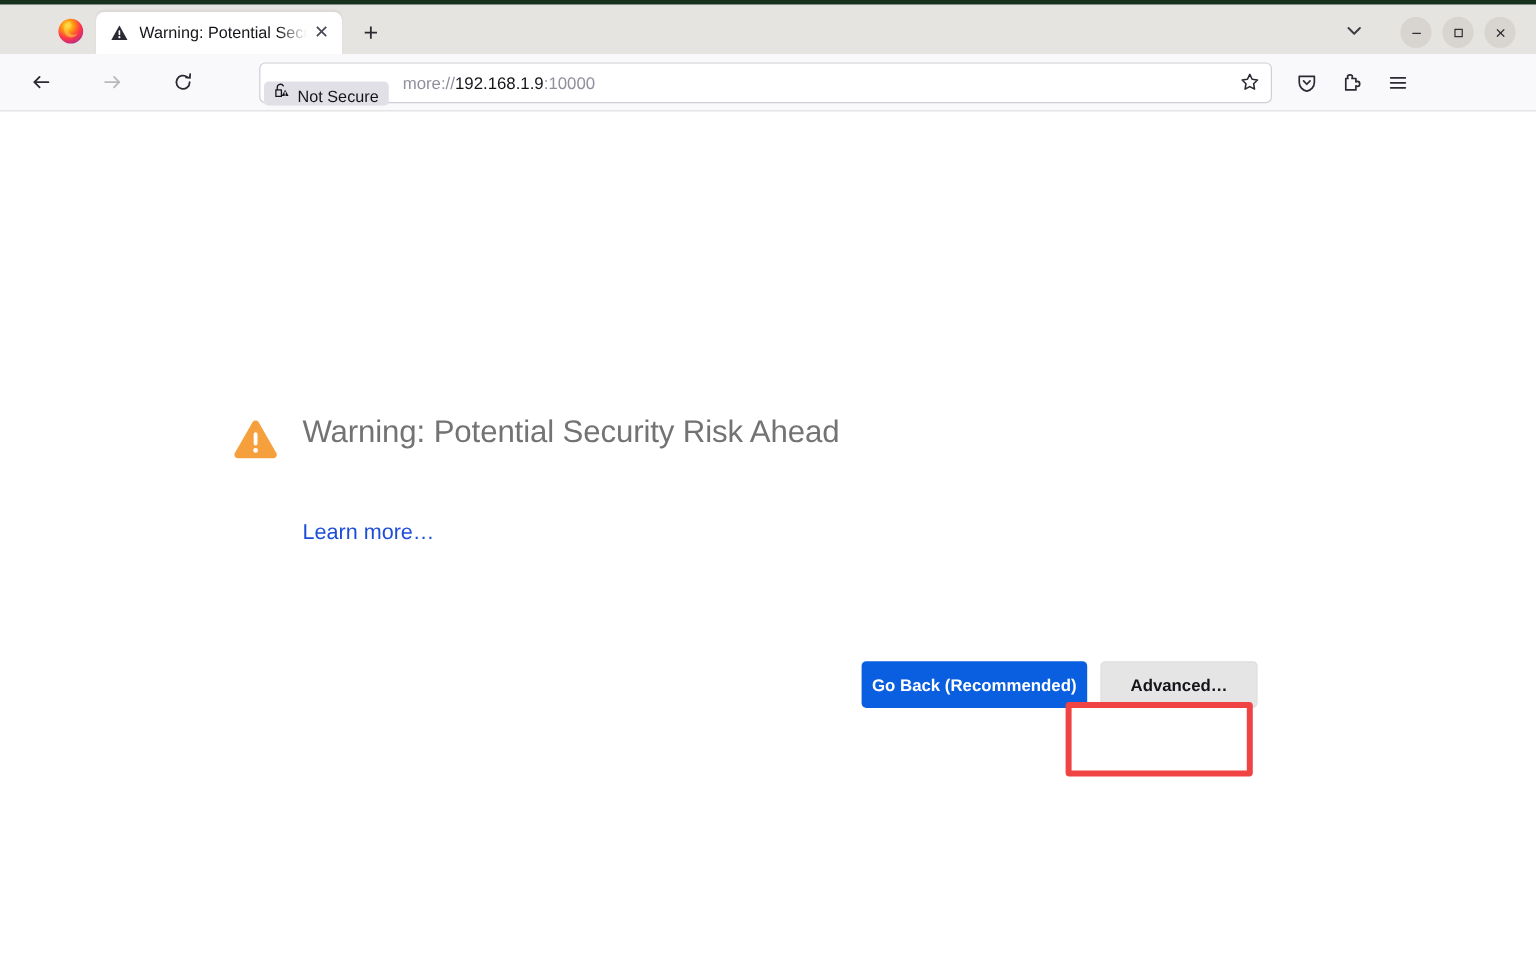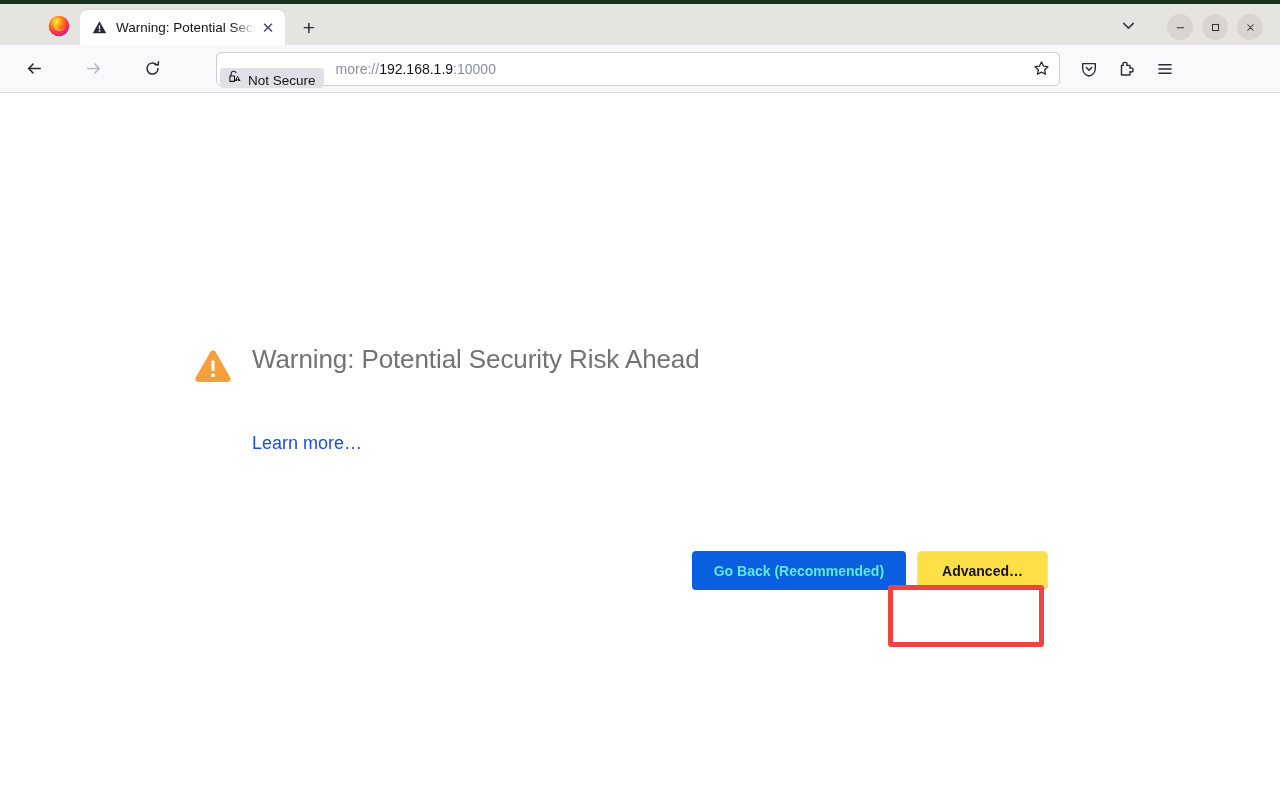"Go Back (Recommended)" .btn-primary { color: #5eead4 -> #ffffff; padding: 0 22px -> 0 9px }
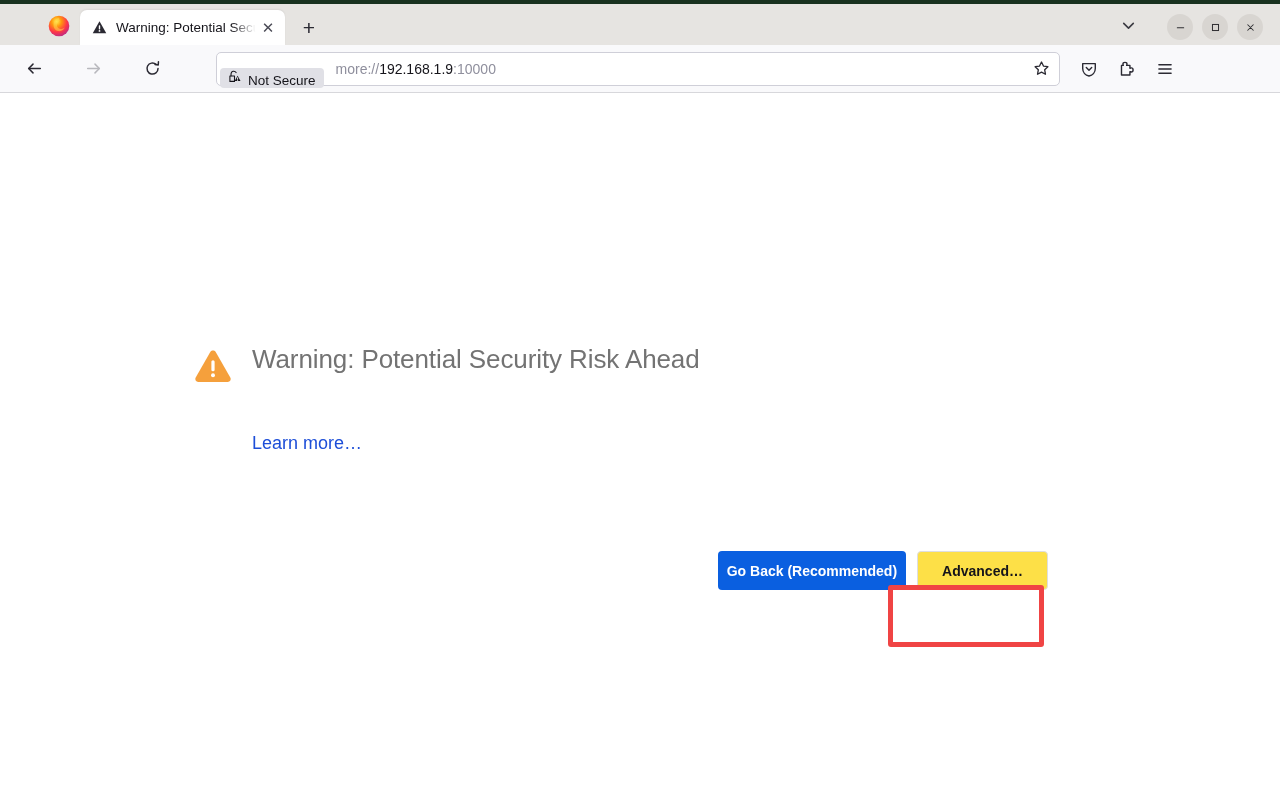"Advanced…" .btn-secondary { background: #fde047 -> #e5e5e5 }
